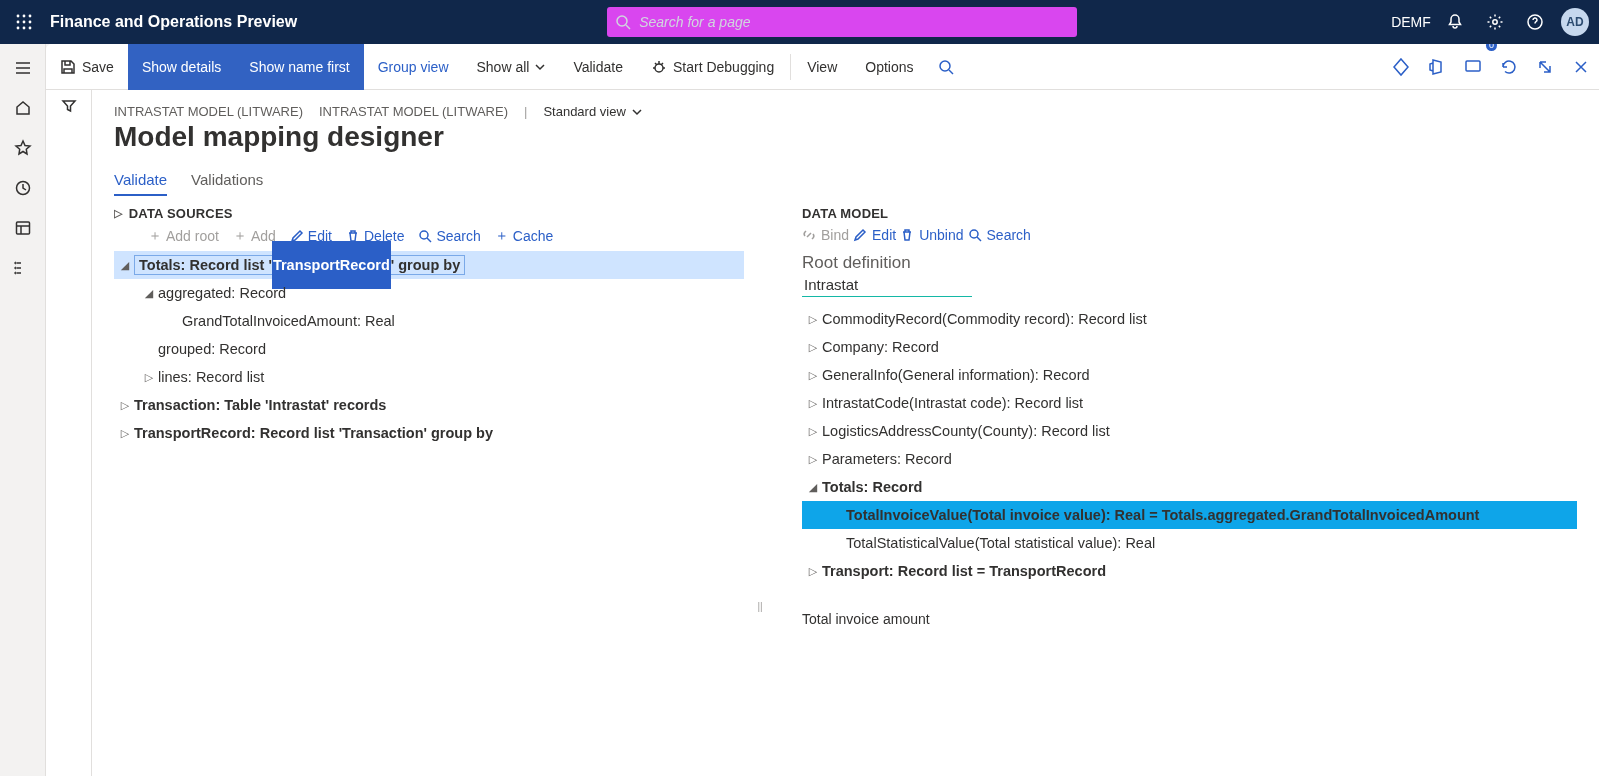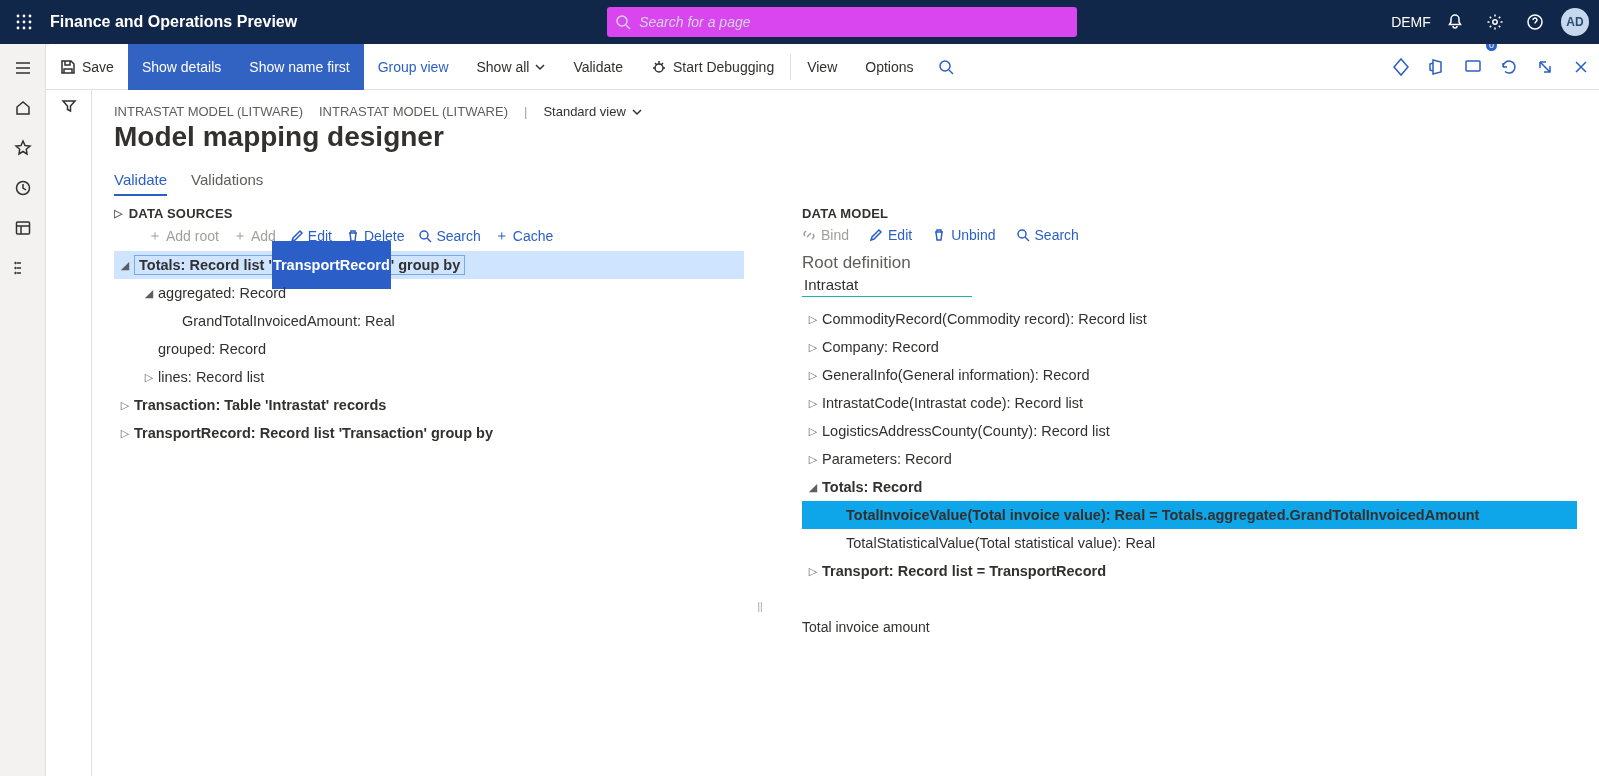"Bind" .toolbar-r { gap: 20px -> 4px }
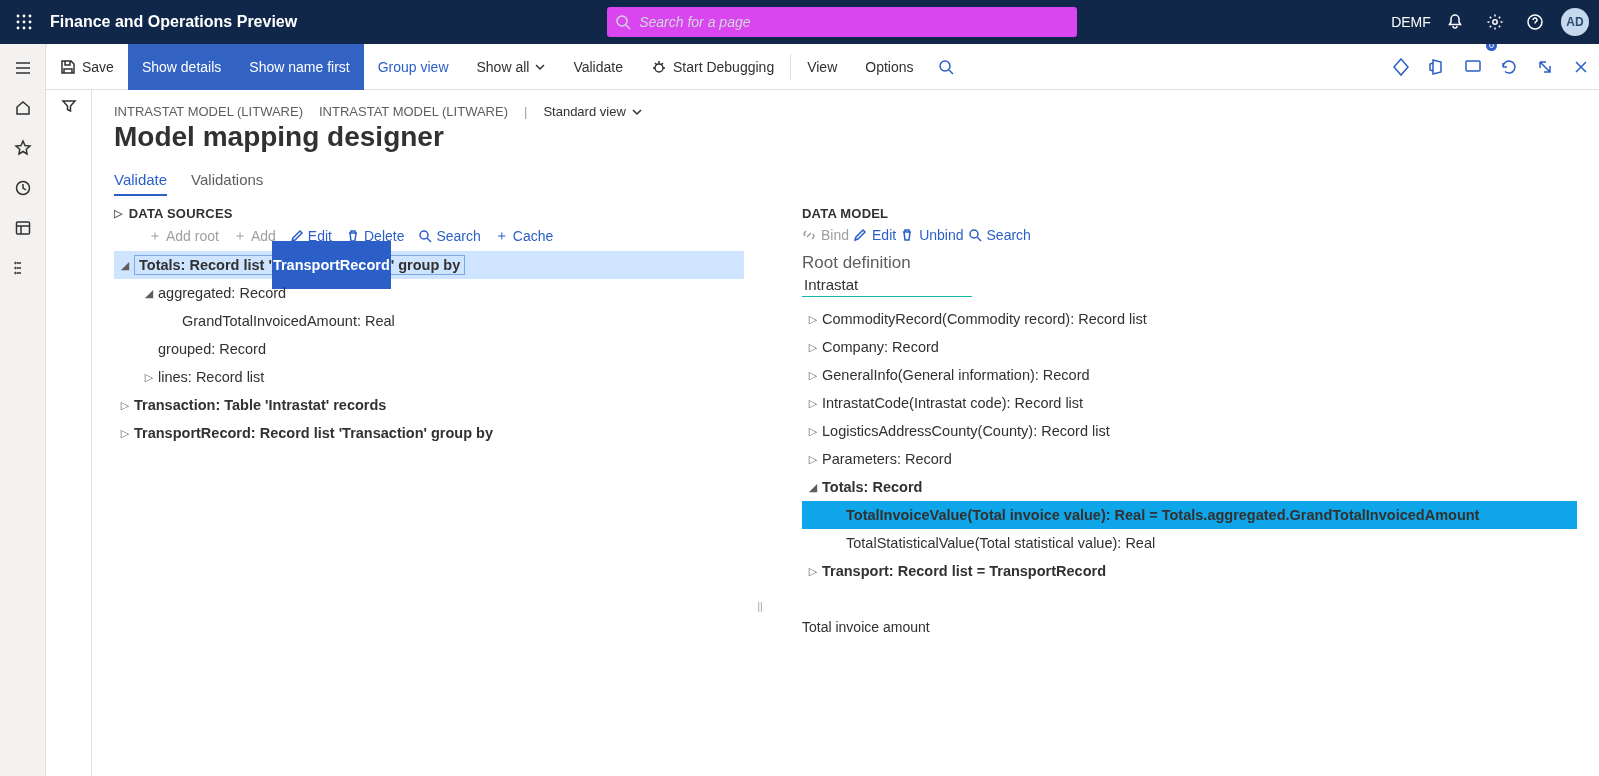"Total invoice amount" .dm-footer { margin-top: 34px -> 26px }
